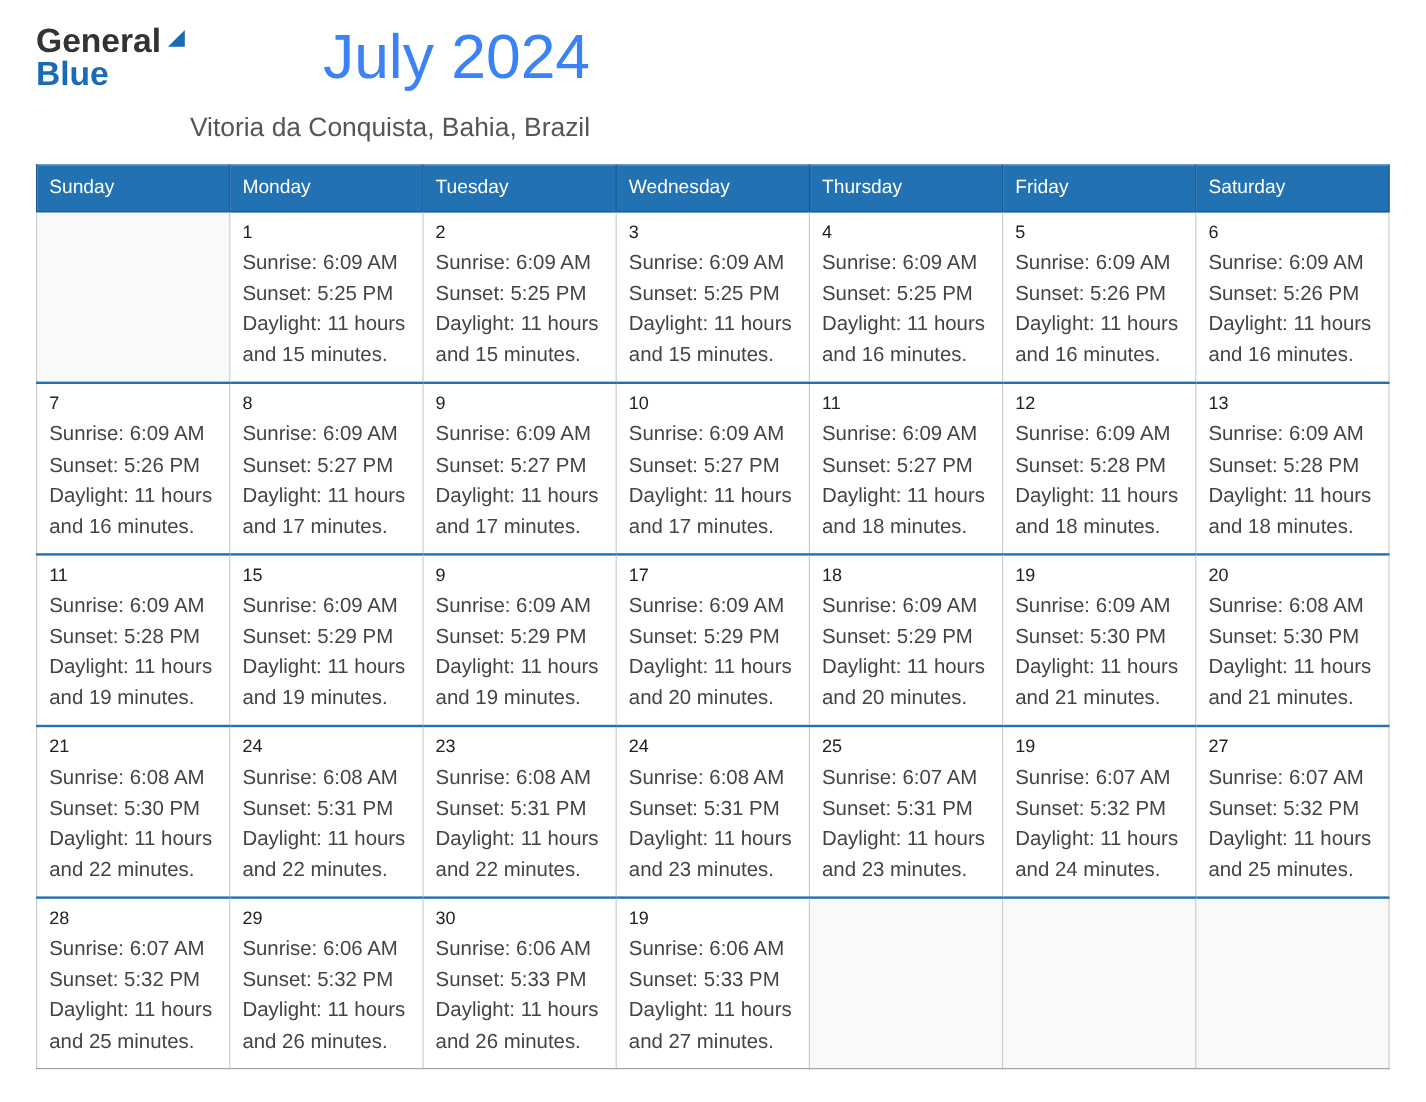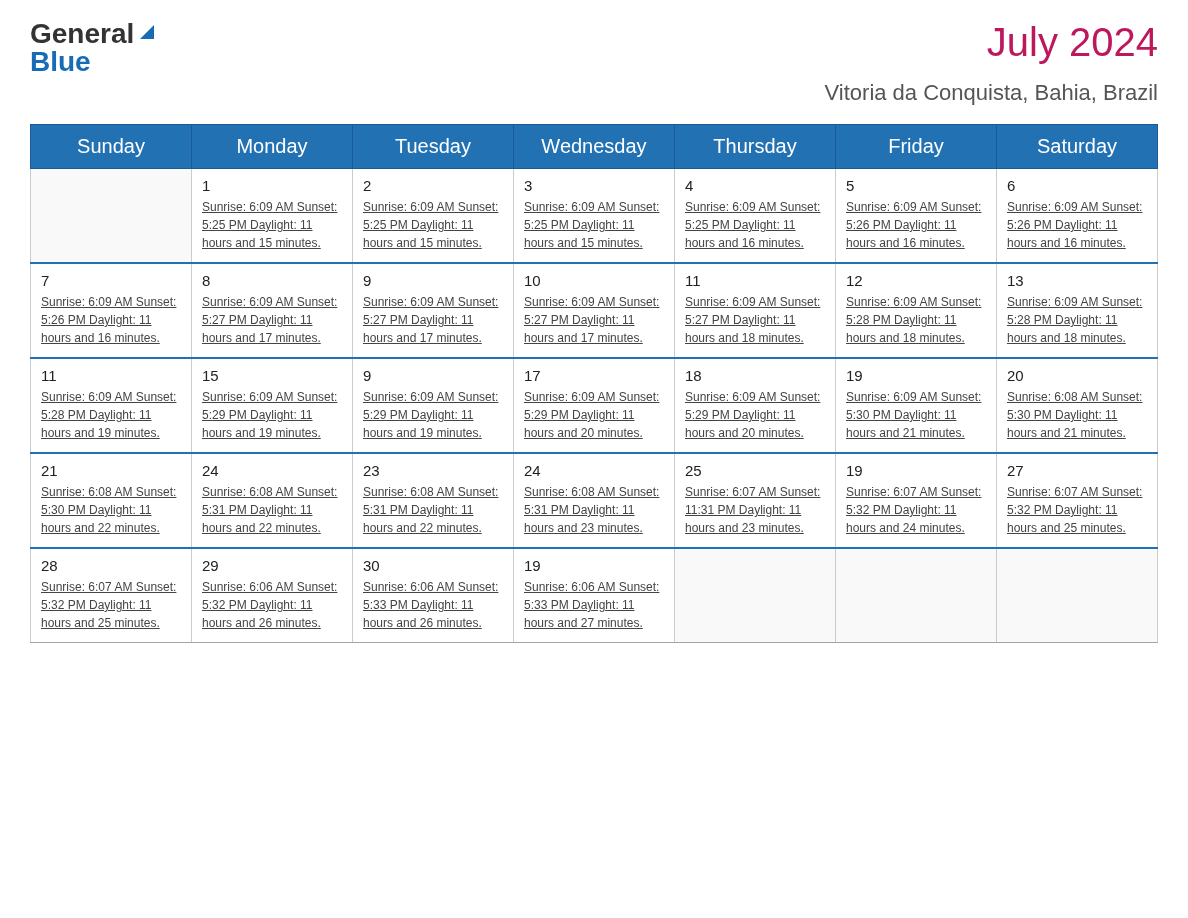"General" .header-row { justify-content: space-between -> none }
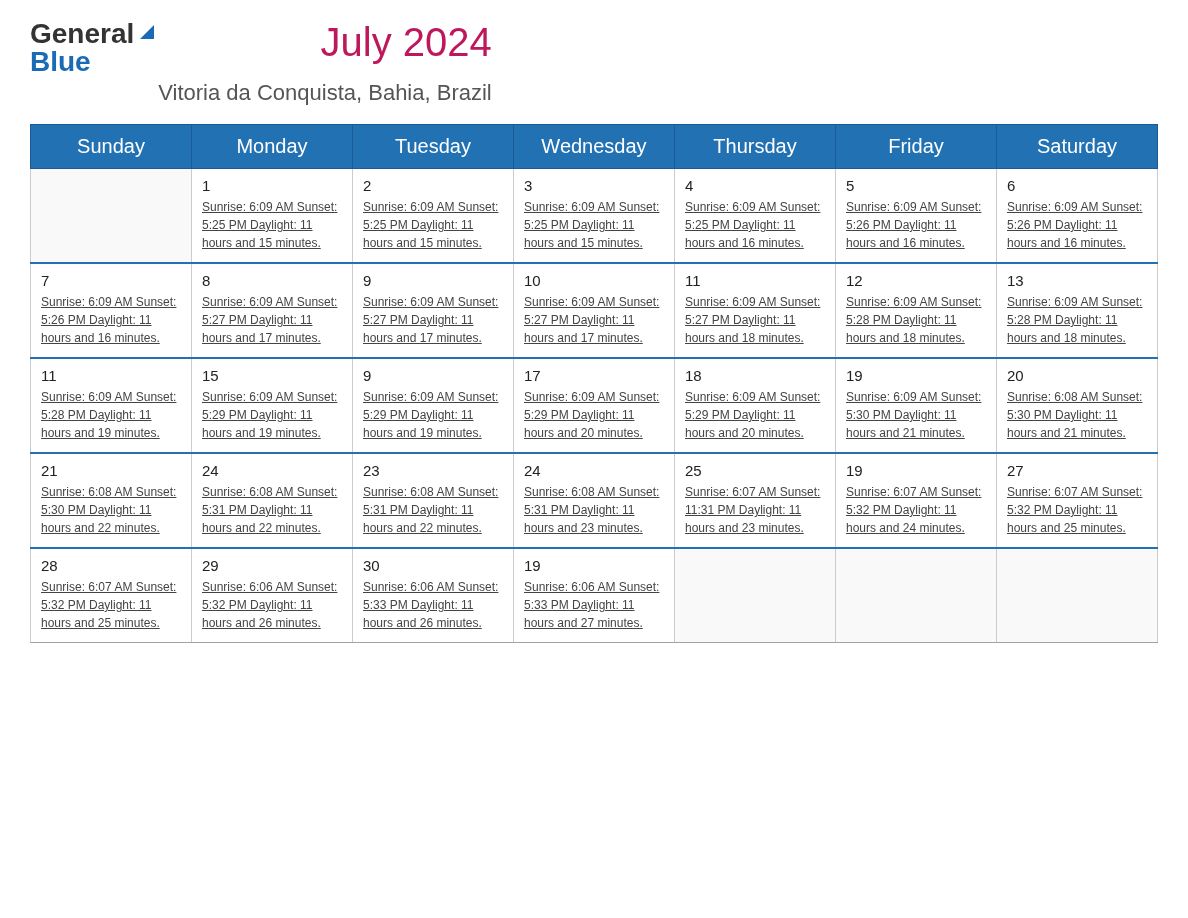"July 2024" .month-title { color: #be185d -> #3b82f6; font-size: 40px -> 52px }
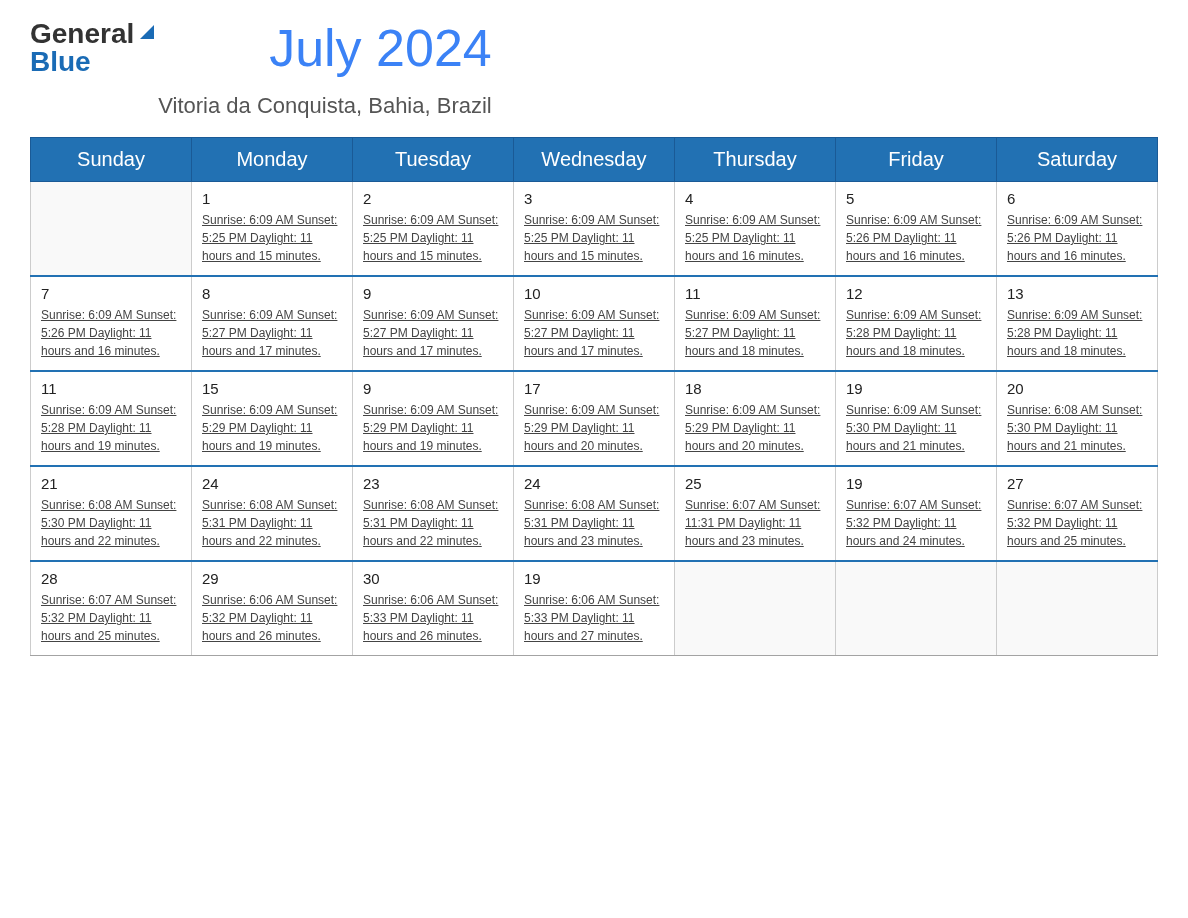"Sunday" .calendar-table th { font-size: 20px -> 16px; text-align: center -> left }
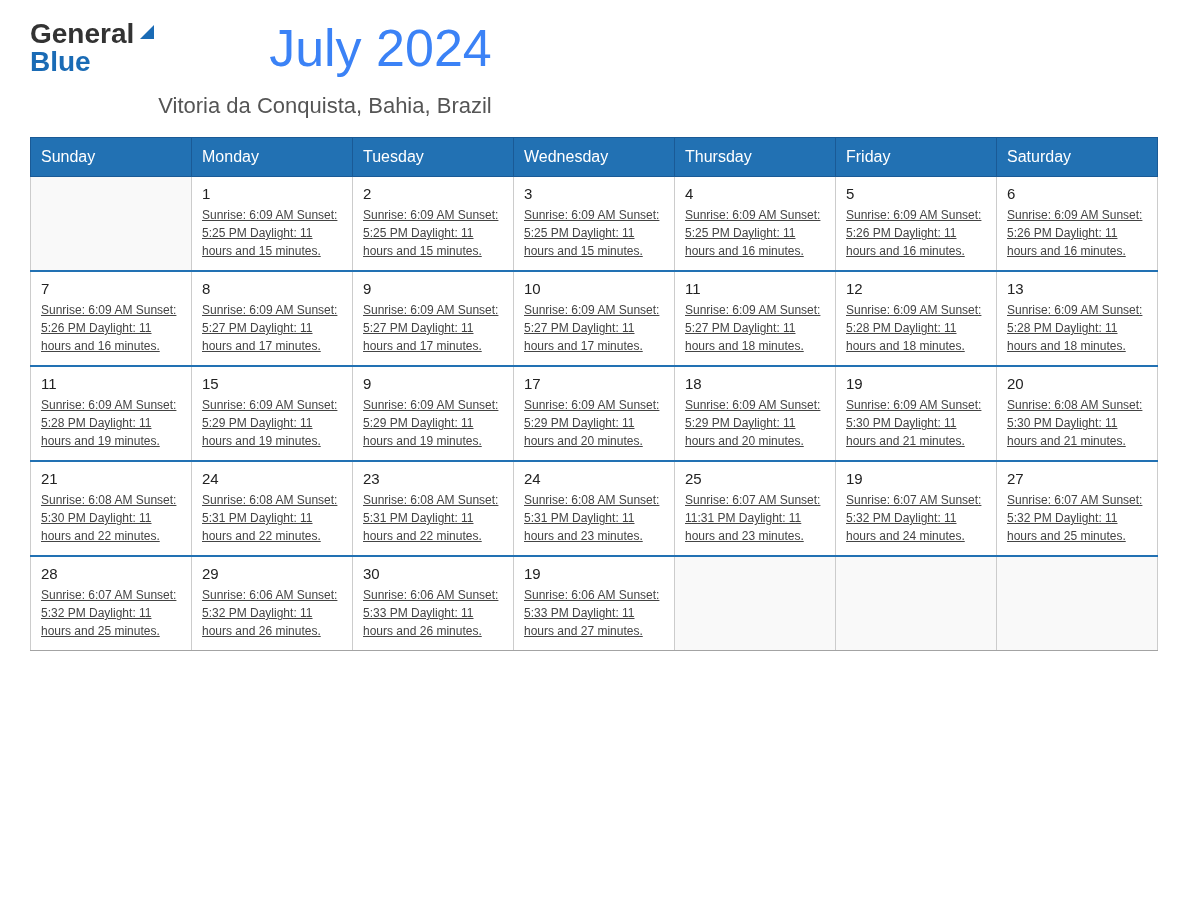"Sunrise: 6:09 AM Sunset: 5:25" .day-info { font-size: 12px -> 17px; text-decoration: underline -> none }
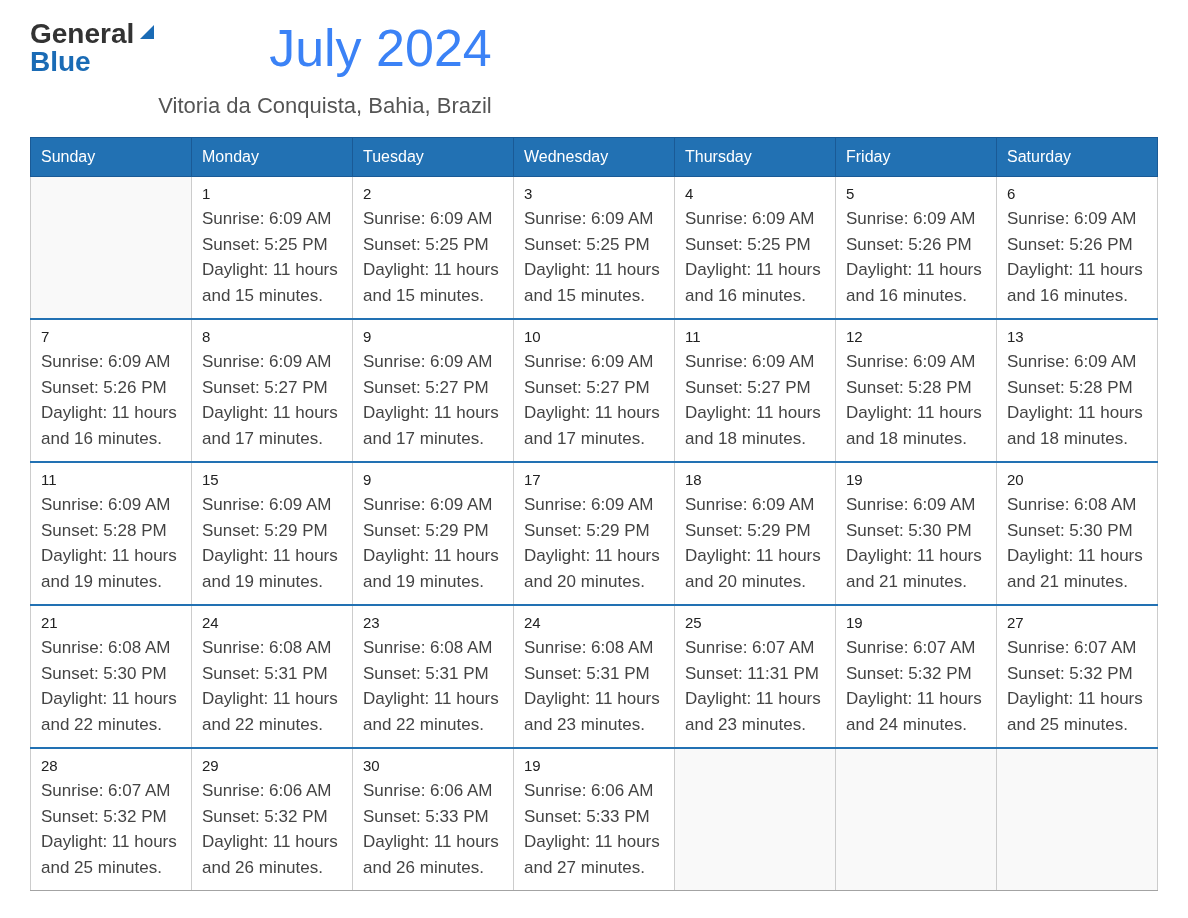"Sunrise: 6:07 AM Sunset: 11:31" div.day-info { text: 11:31 -> 5:31 }
